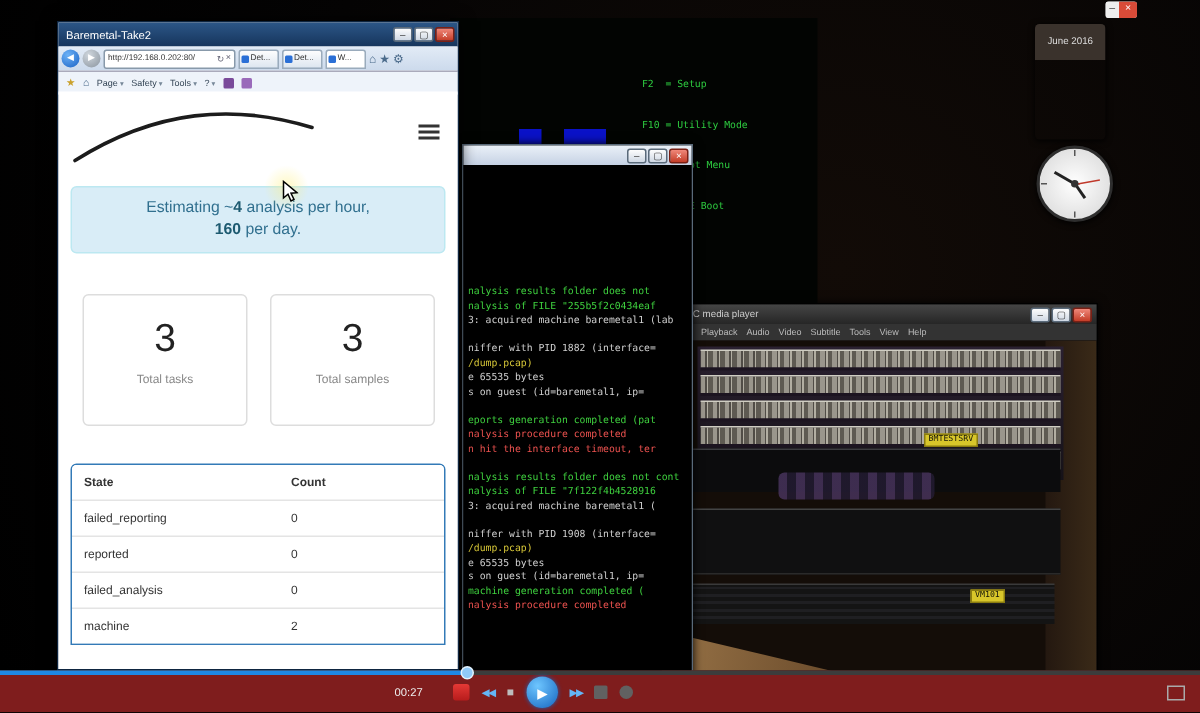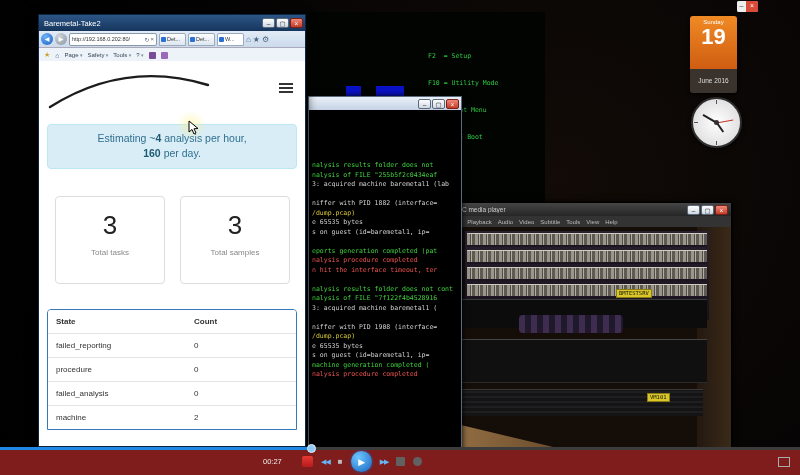"19" div.cal-top { html: <div> <div>Sunday</div> <div>19</div> </div> -> none }
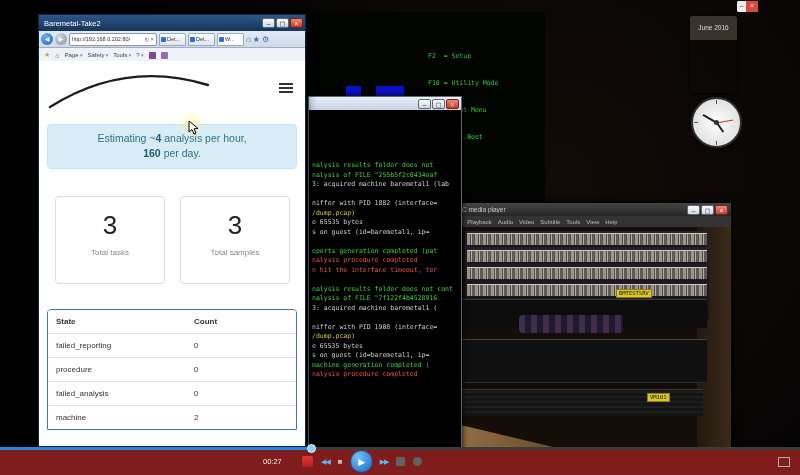"nalysis results folder does not" .term-body { padding: 51px 0 0 3px -> 80px 0 0 3px }
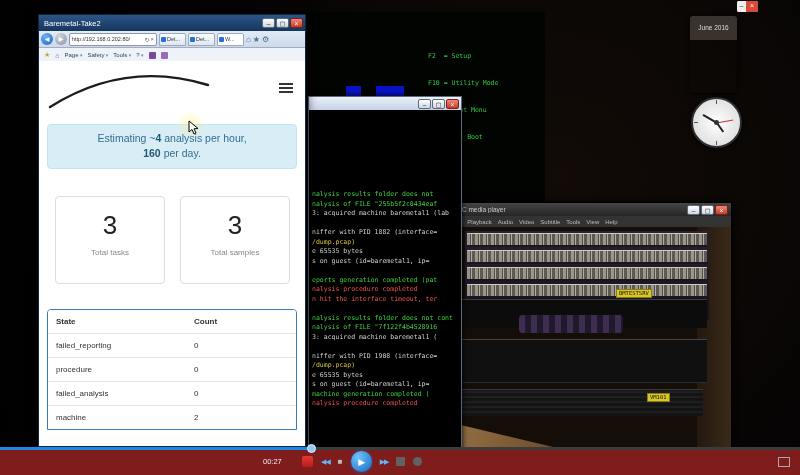"procedure" span.col-s { text: procedure -> reported }
